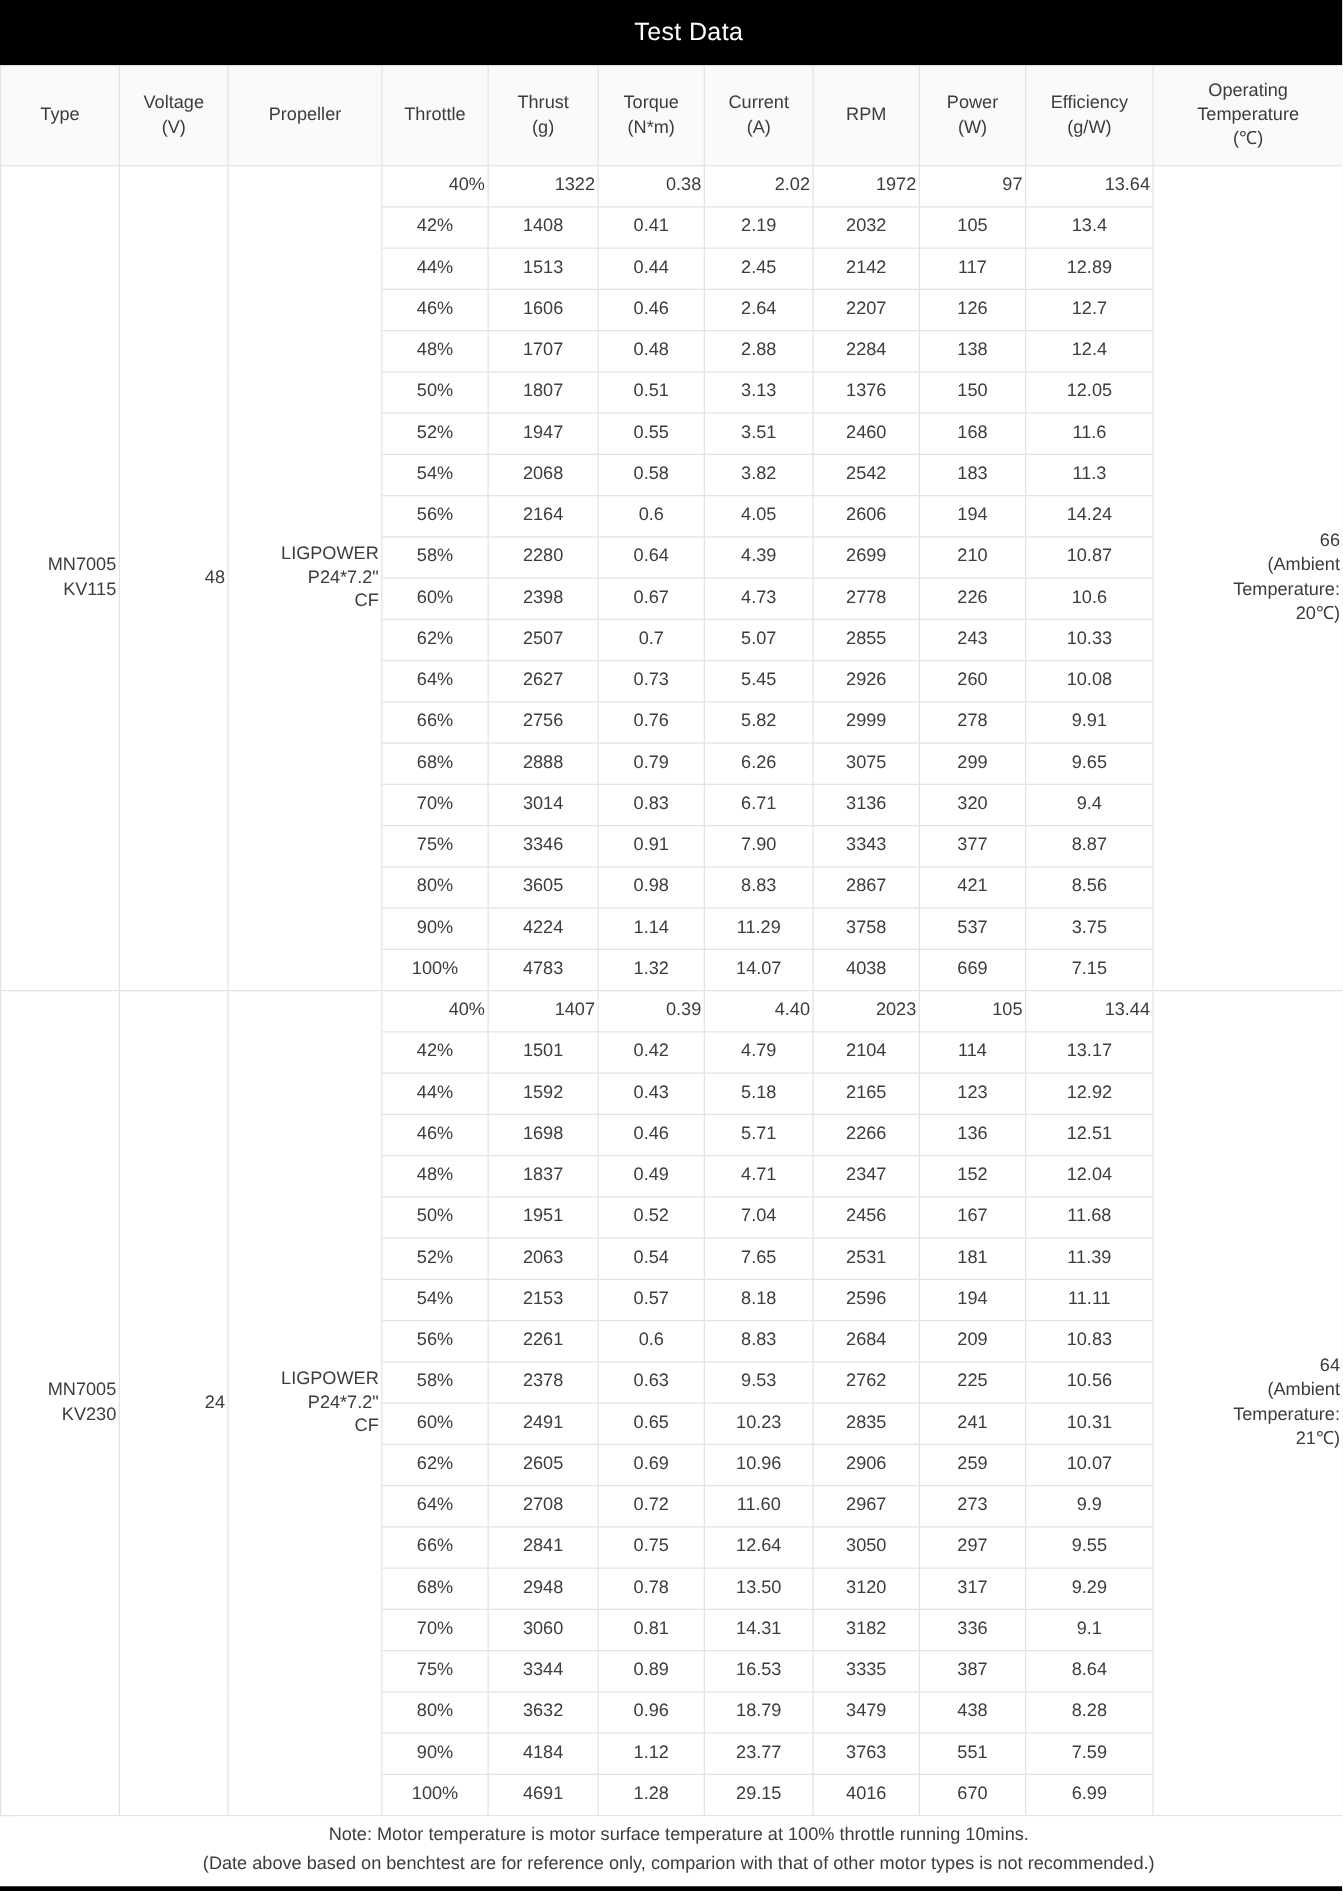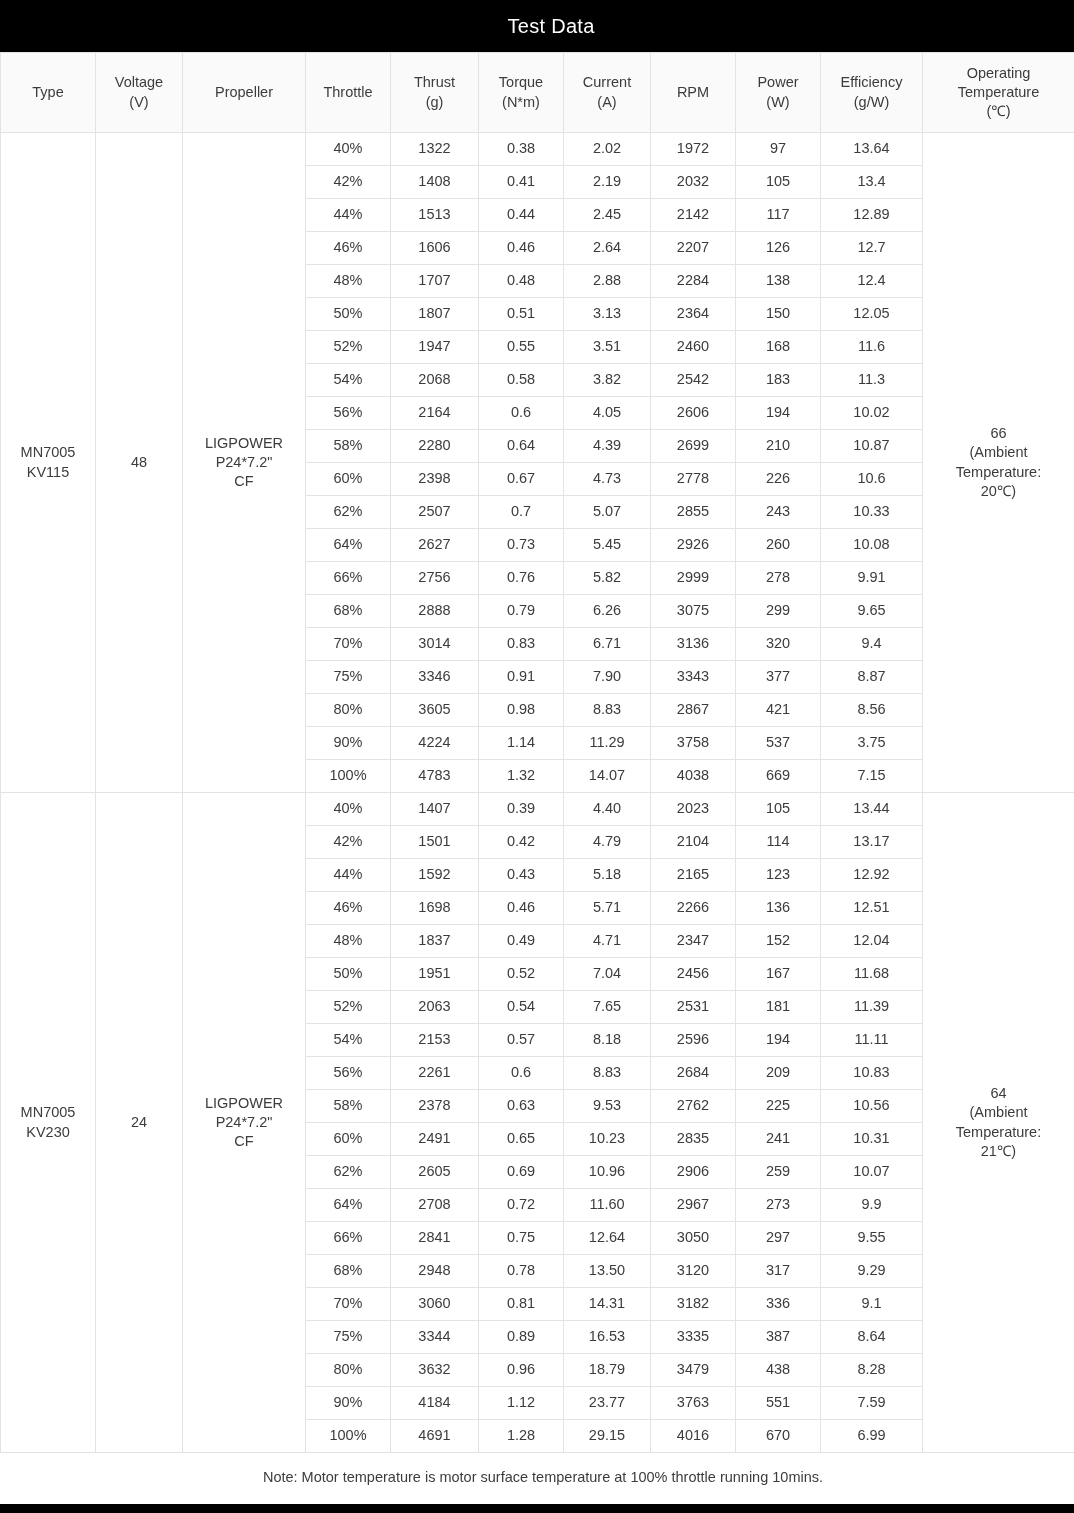"40%" tr.block-start > td { text-align: none -> right }
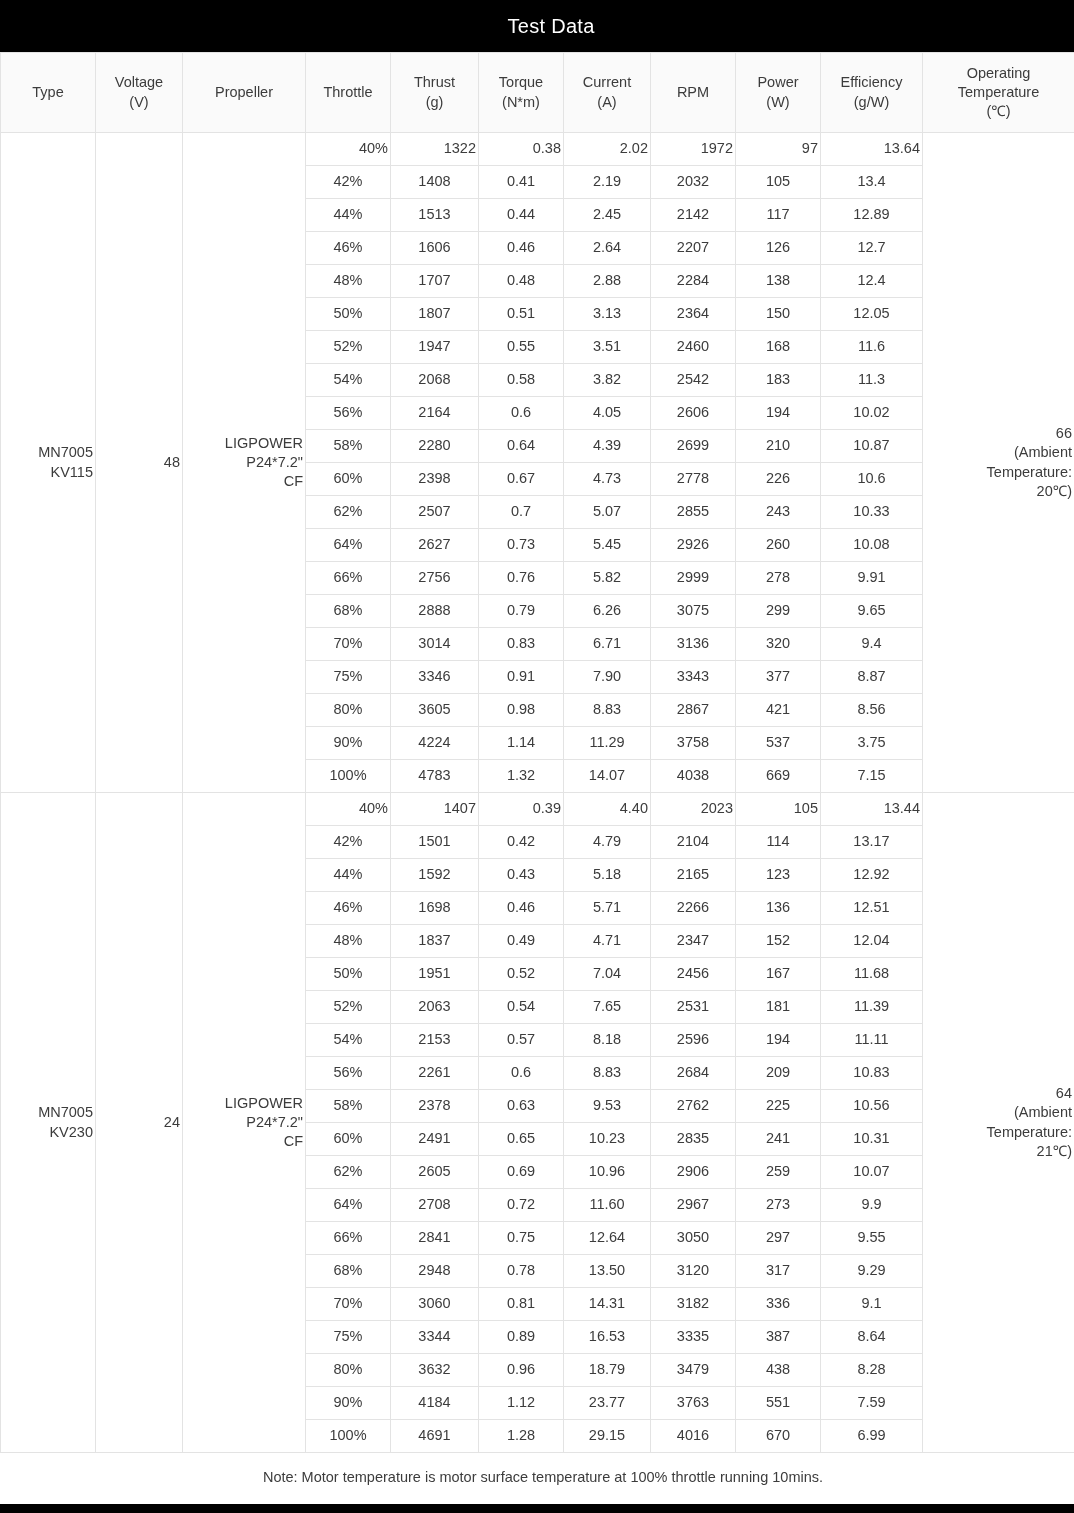"2364" td { text: 2364 -> 1376 }
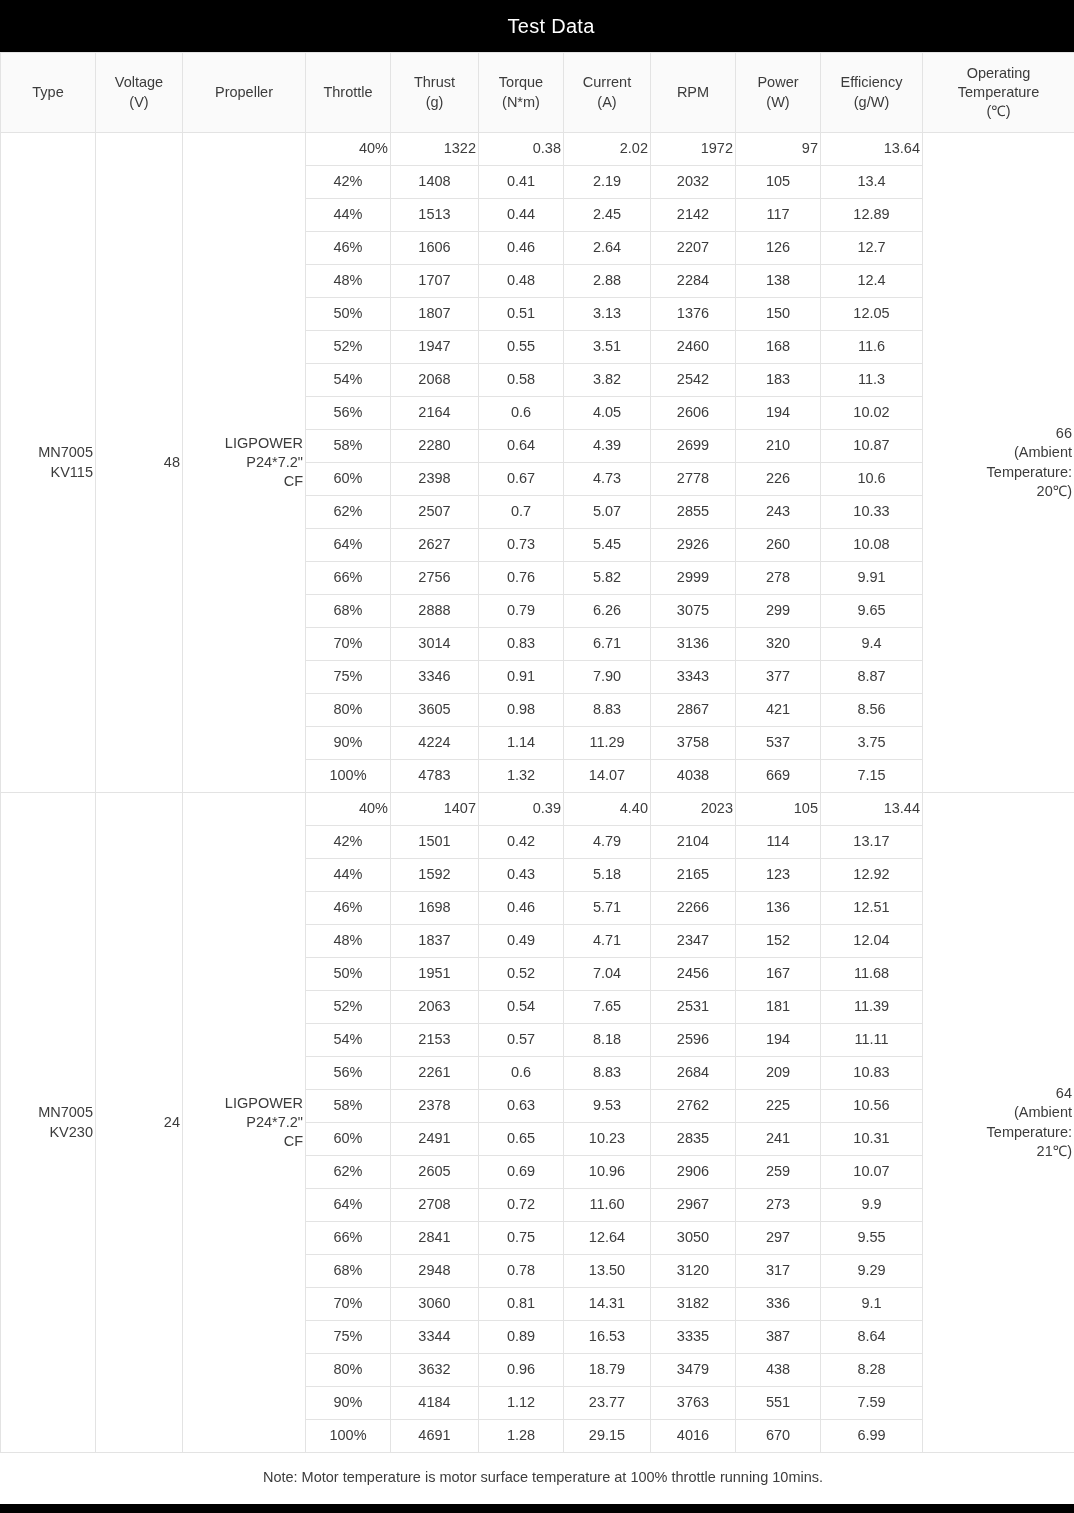"10.02" td { text: 10.02 -> 14.24 }
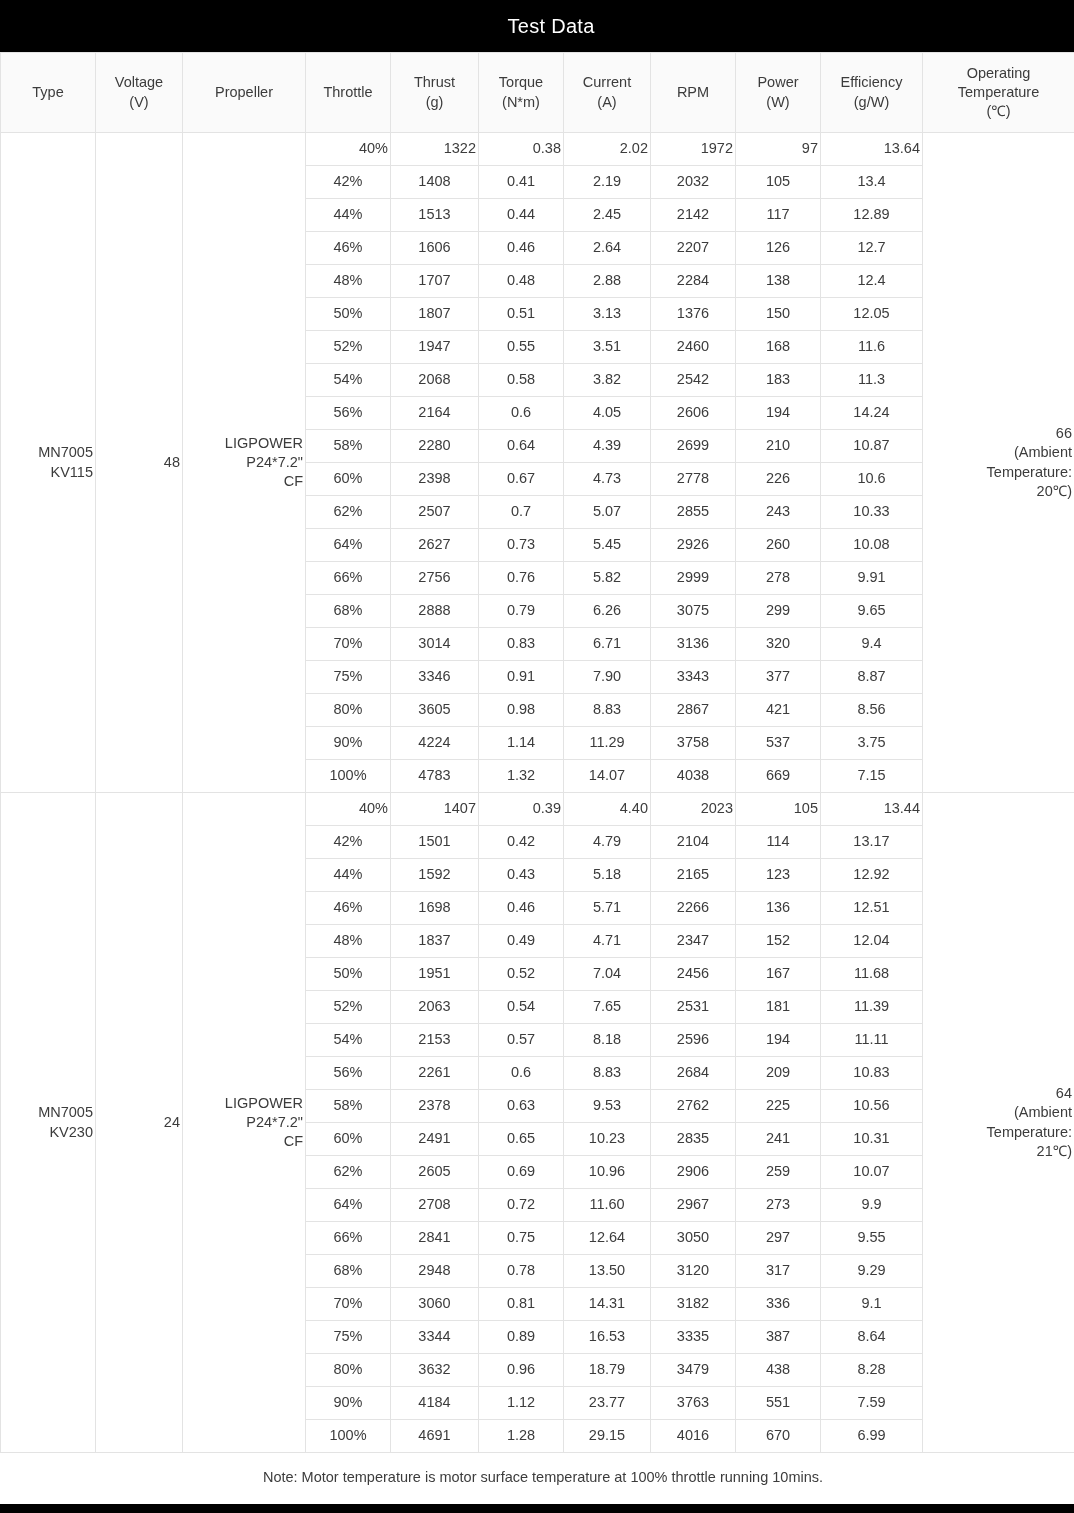"(Date above based on benchtest" span.nline { html: none -> <span>(Date above based on benchtest are for reference only, comparion with that of other motor types is not recommended.)</span> }
